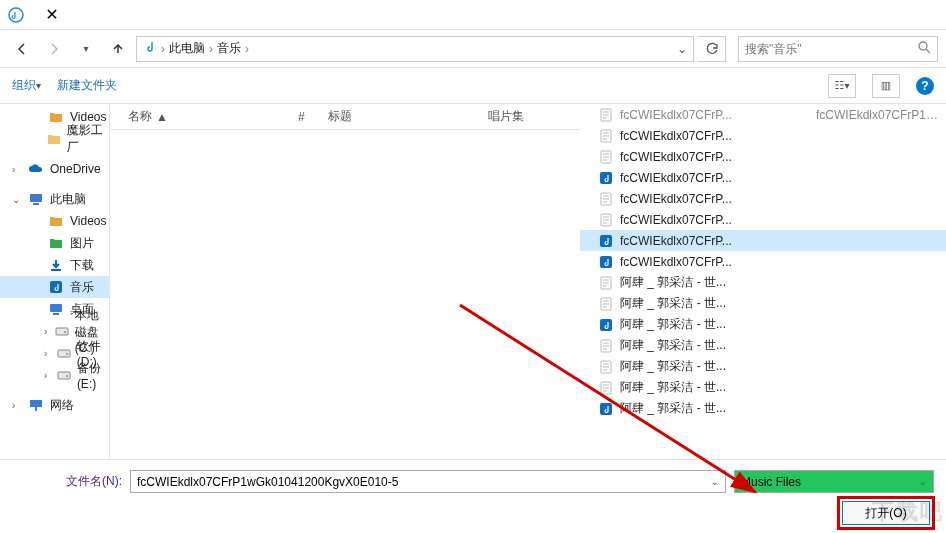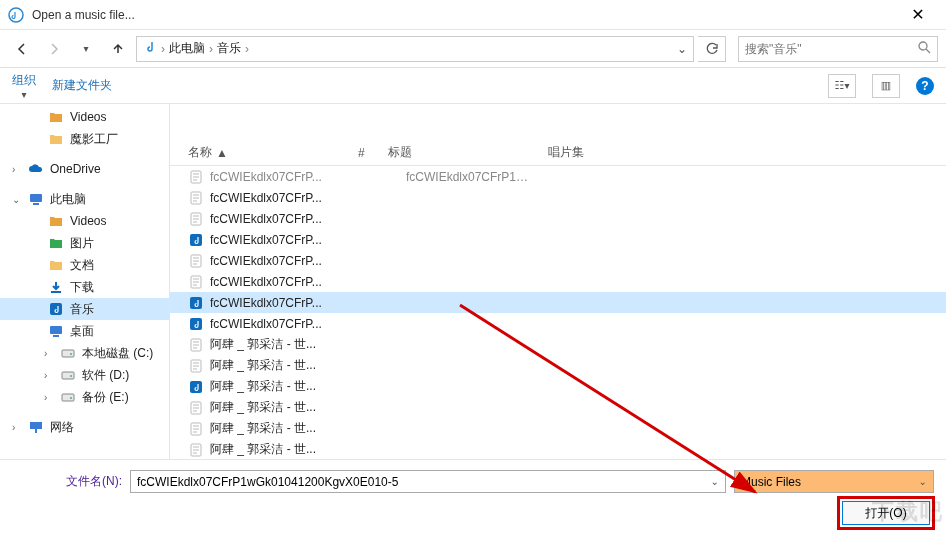"Open a music file..." span.title { html: <span>Open a music file...</span> -> none }
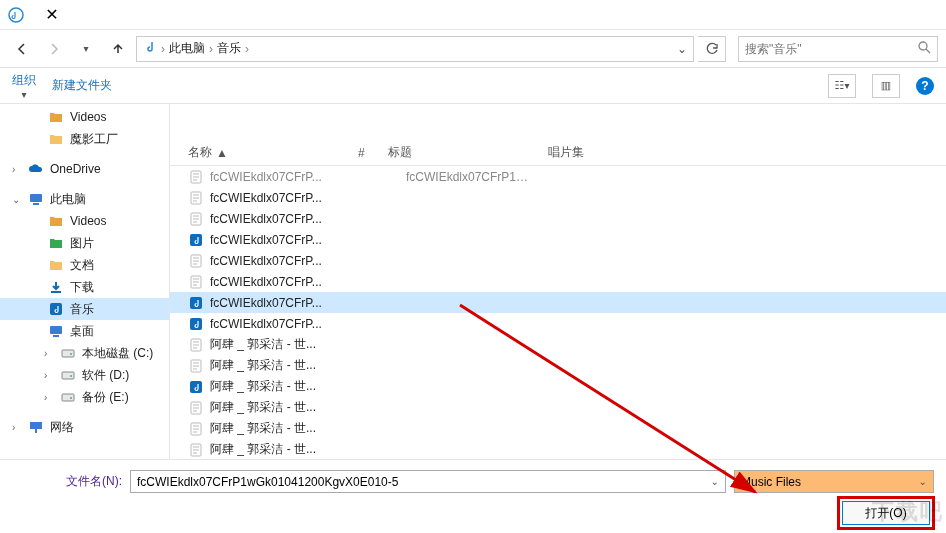"组织" .toolbar .tbtn { flex-direction: column -> none }
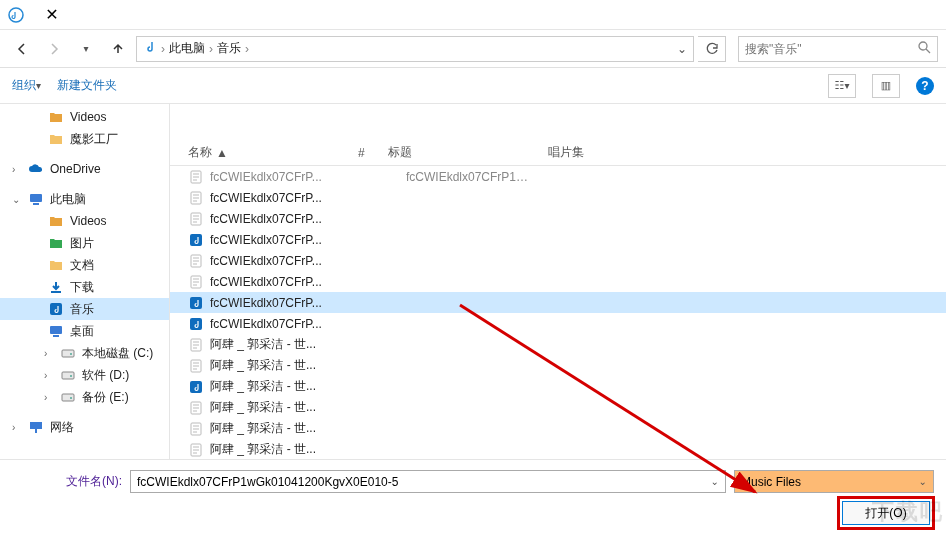"名称" .filepane { flex-direction: column -> row; margin-top: 36px -> none }
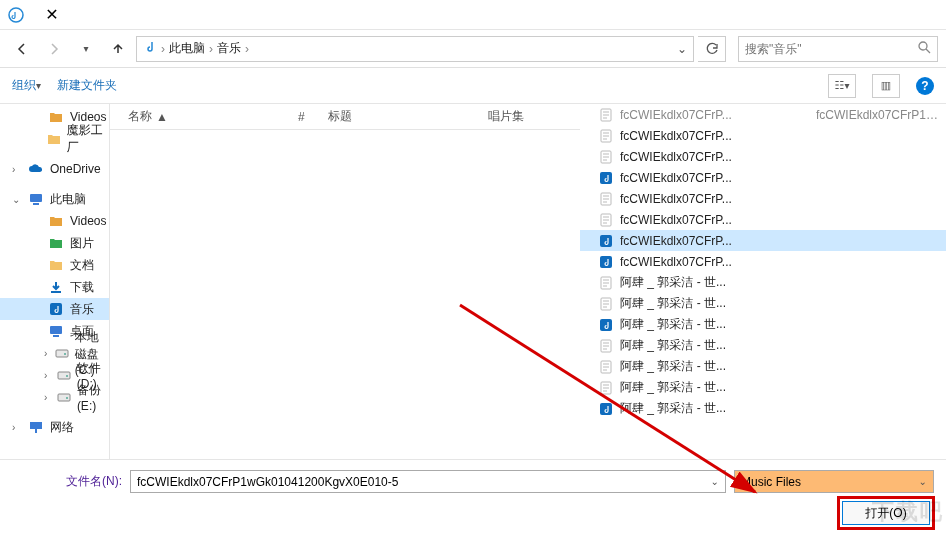"文档" div.tree-item { html: <div> <span></span> <span> <svg> <path></path> </svg> </span> <span>文档</span> </div> -> none }
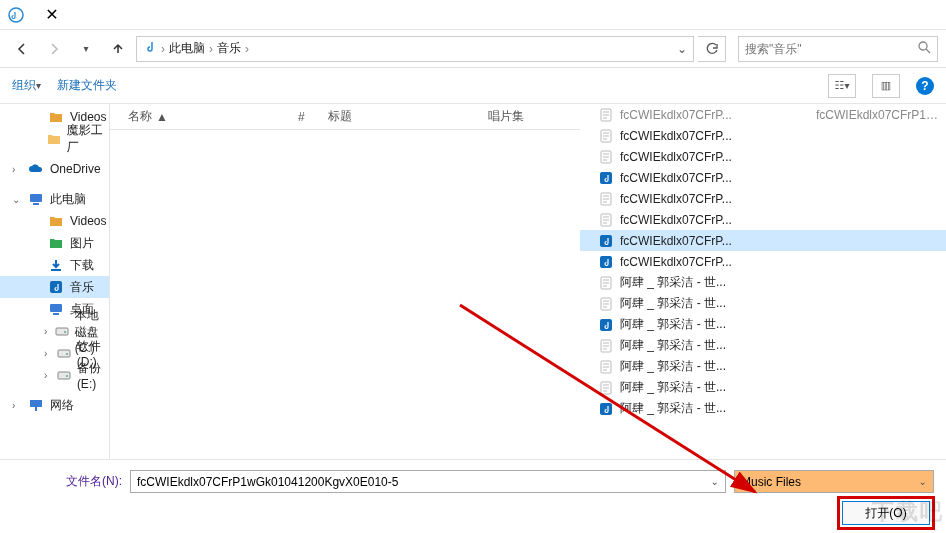"Music Files" .fnrow .filter { background: #fdba74 -> #22c55e }
